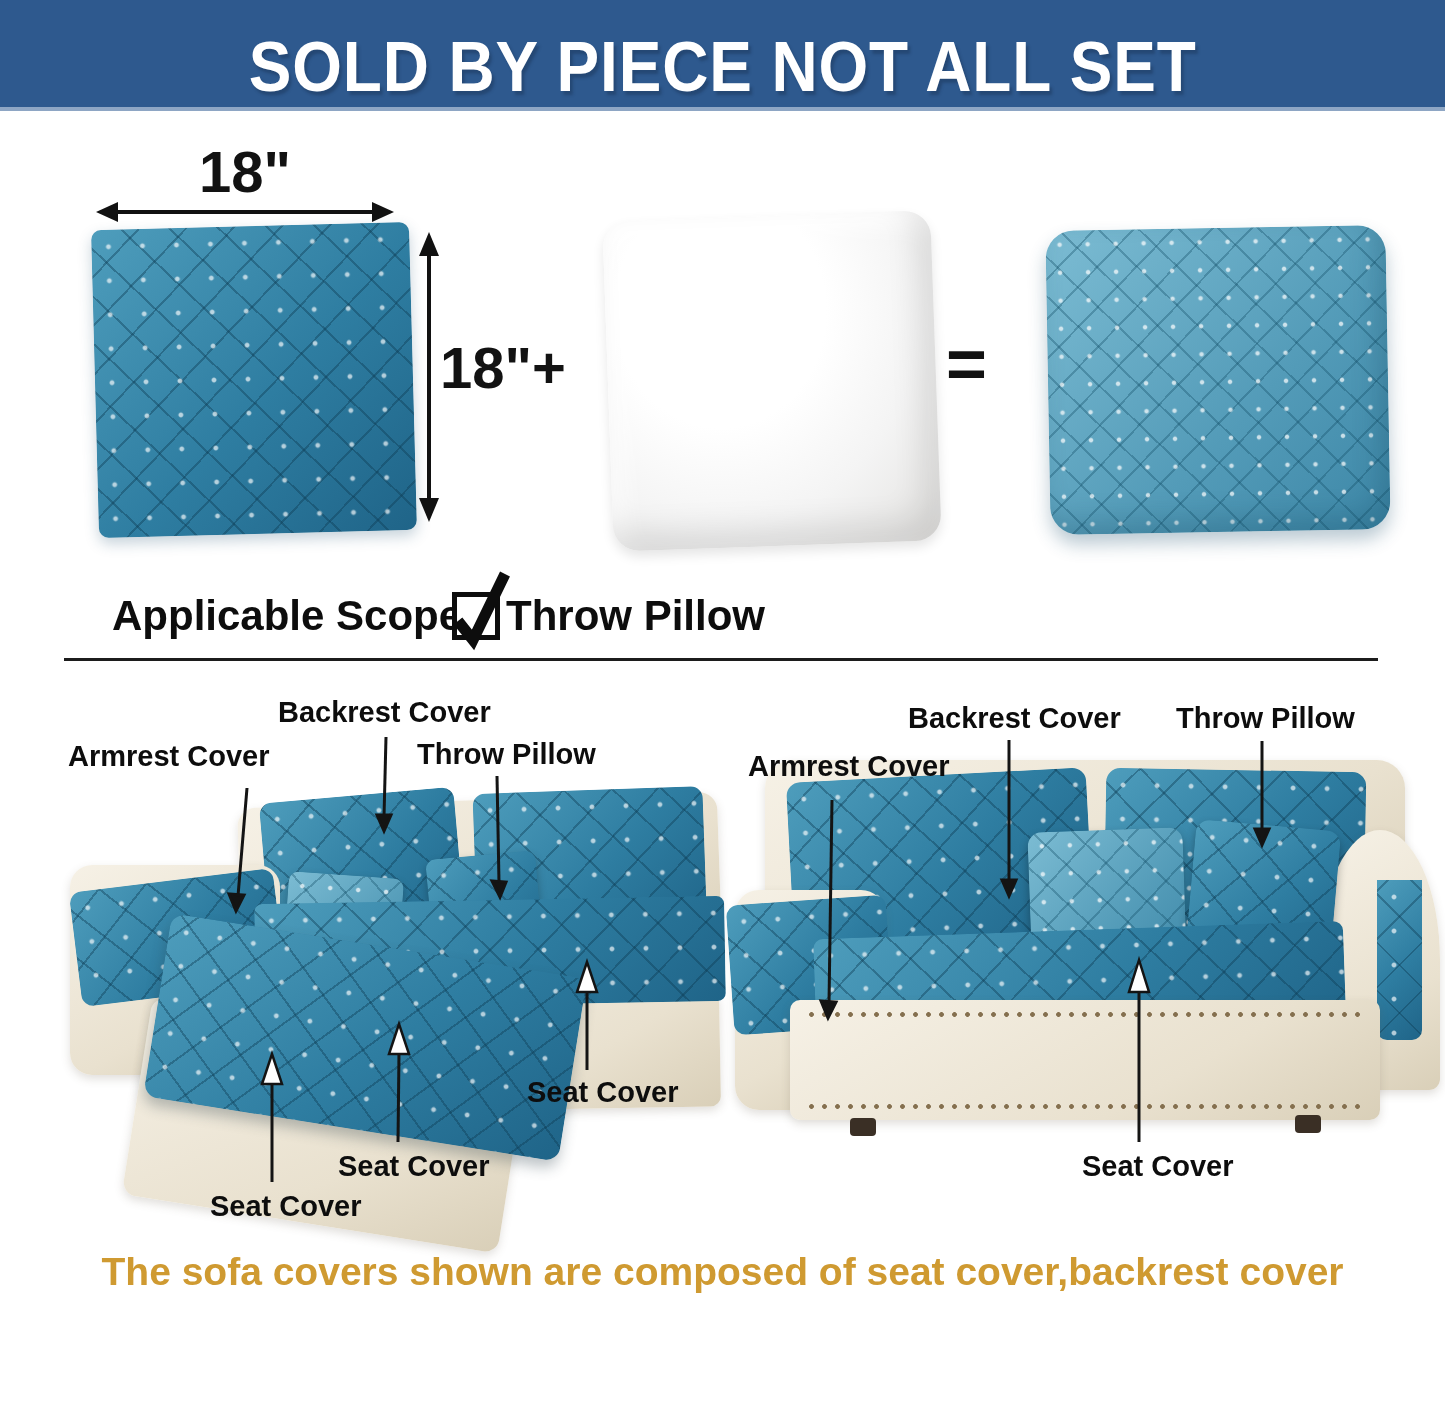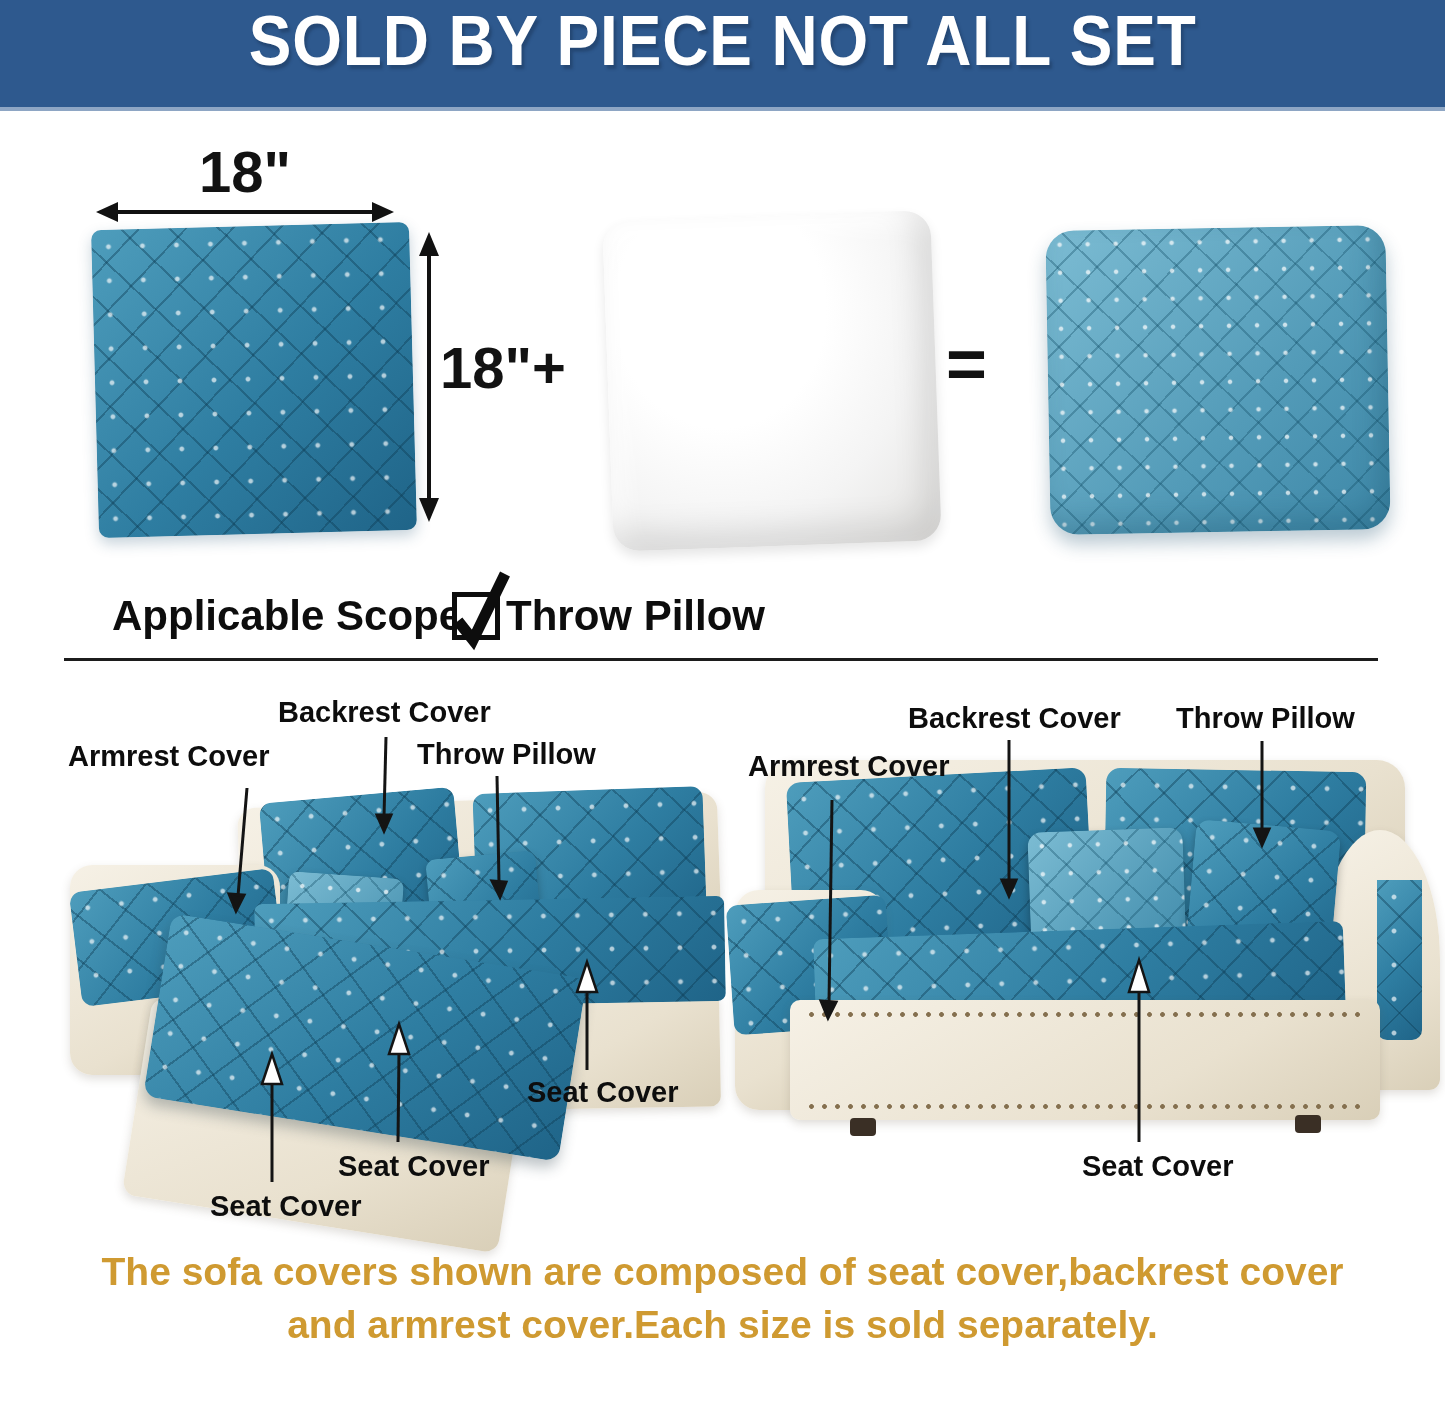"SOLD BY PIECE NOT ALL" .banner { align-items: flex-start -> flex-end }
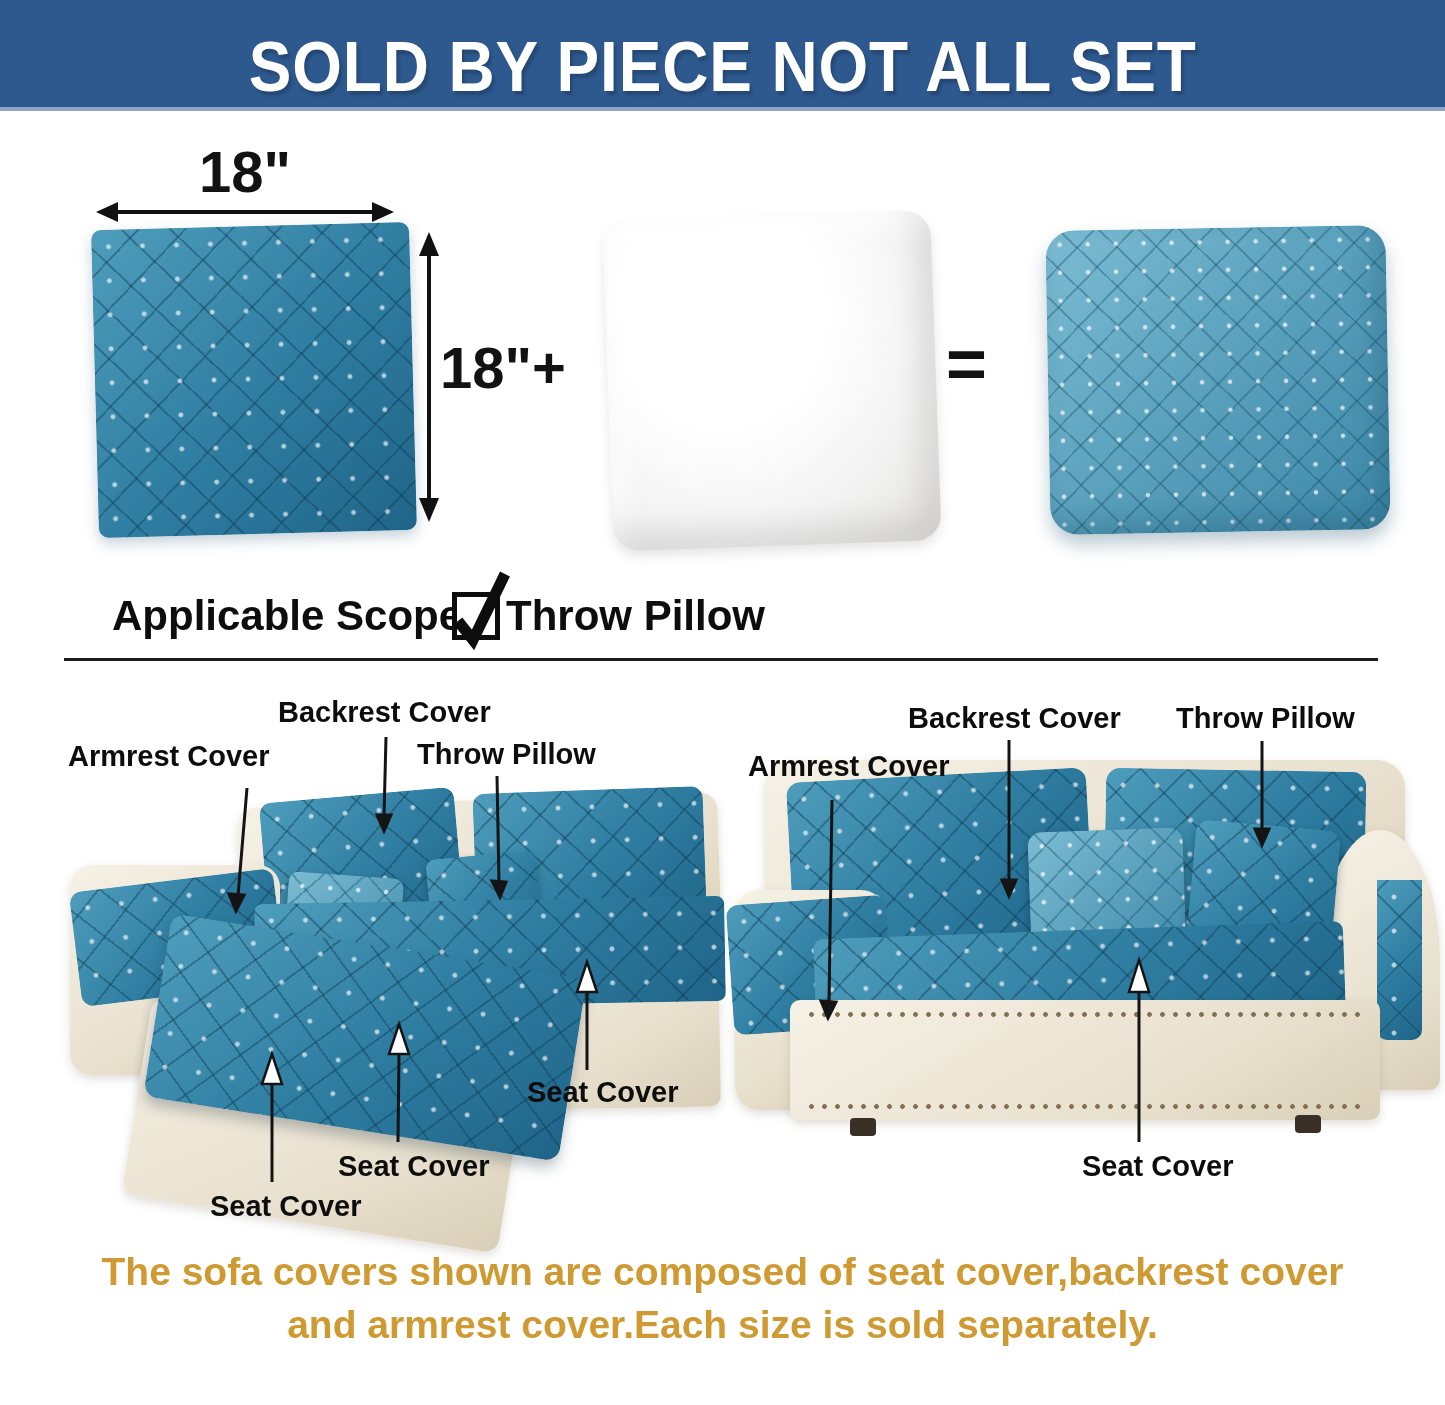"and armrest cover.Each size is" div.gold-line { html: <div>and armrest cover.Each size is sold separately.</div> -> none }
